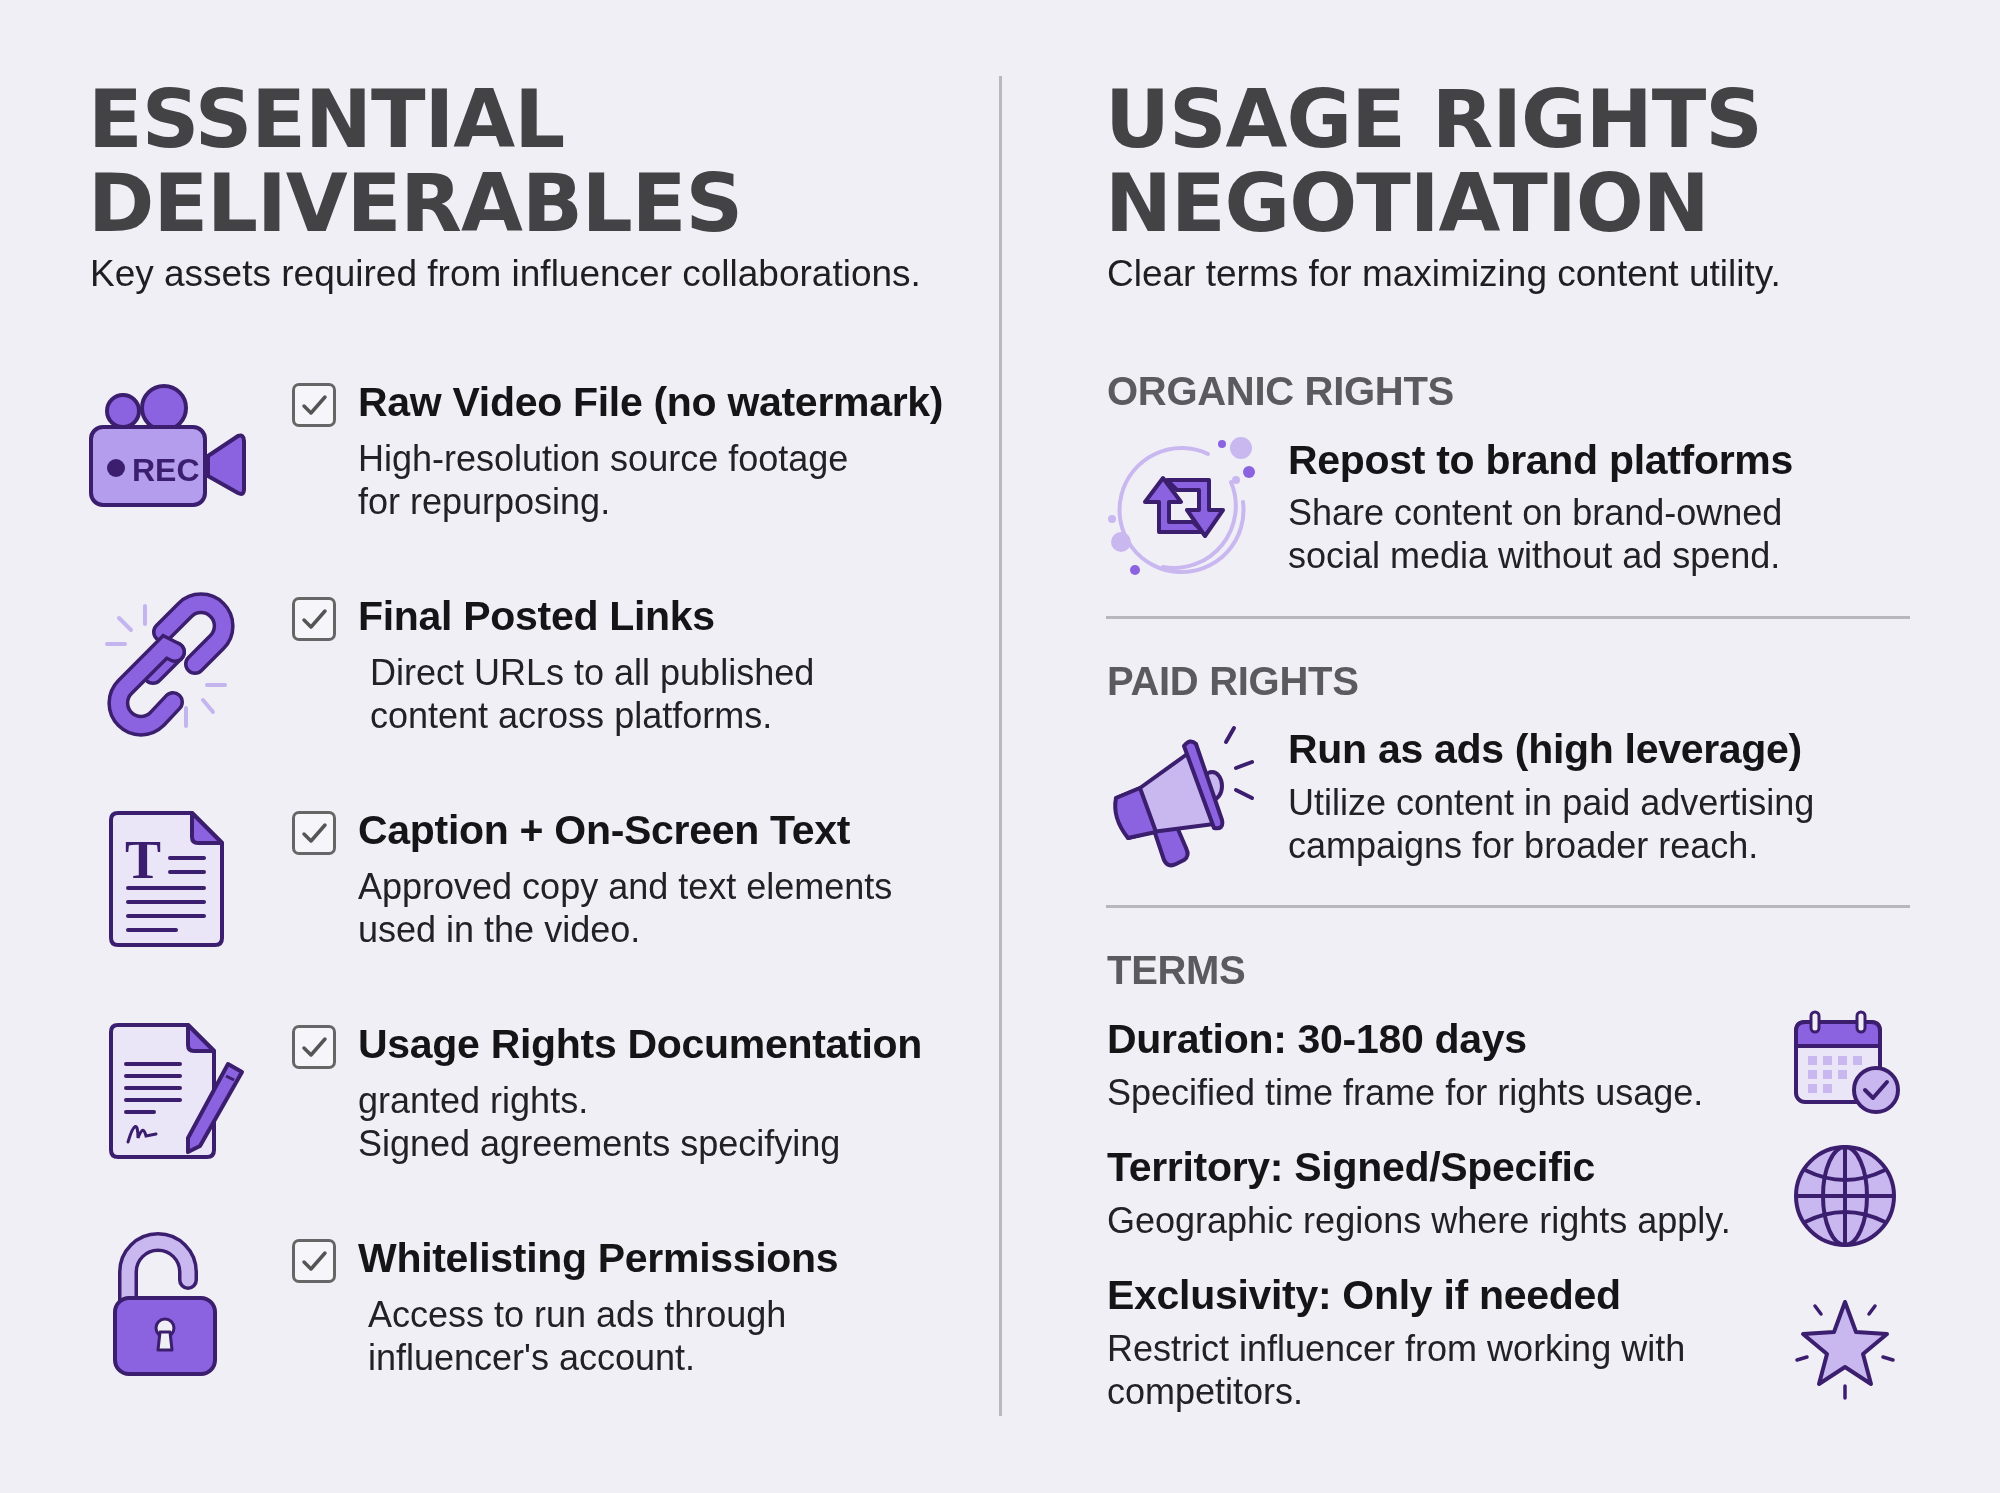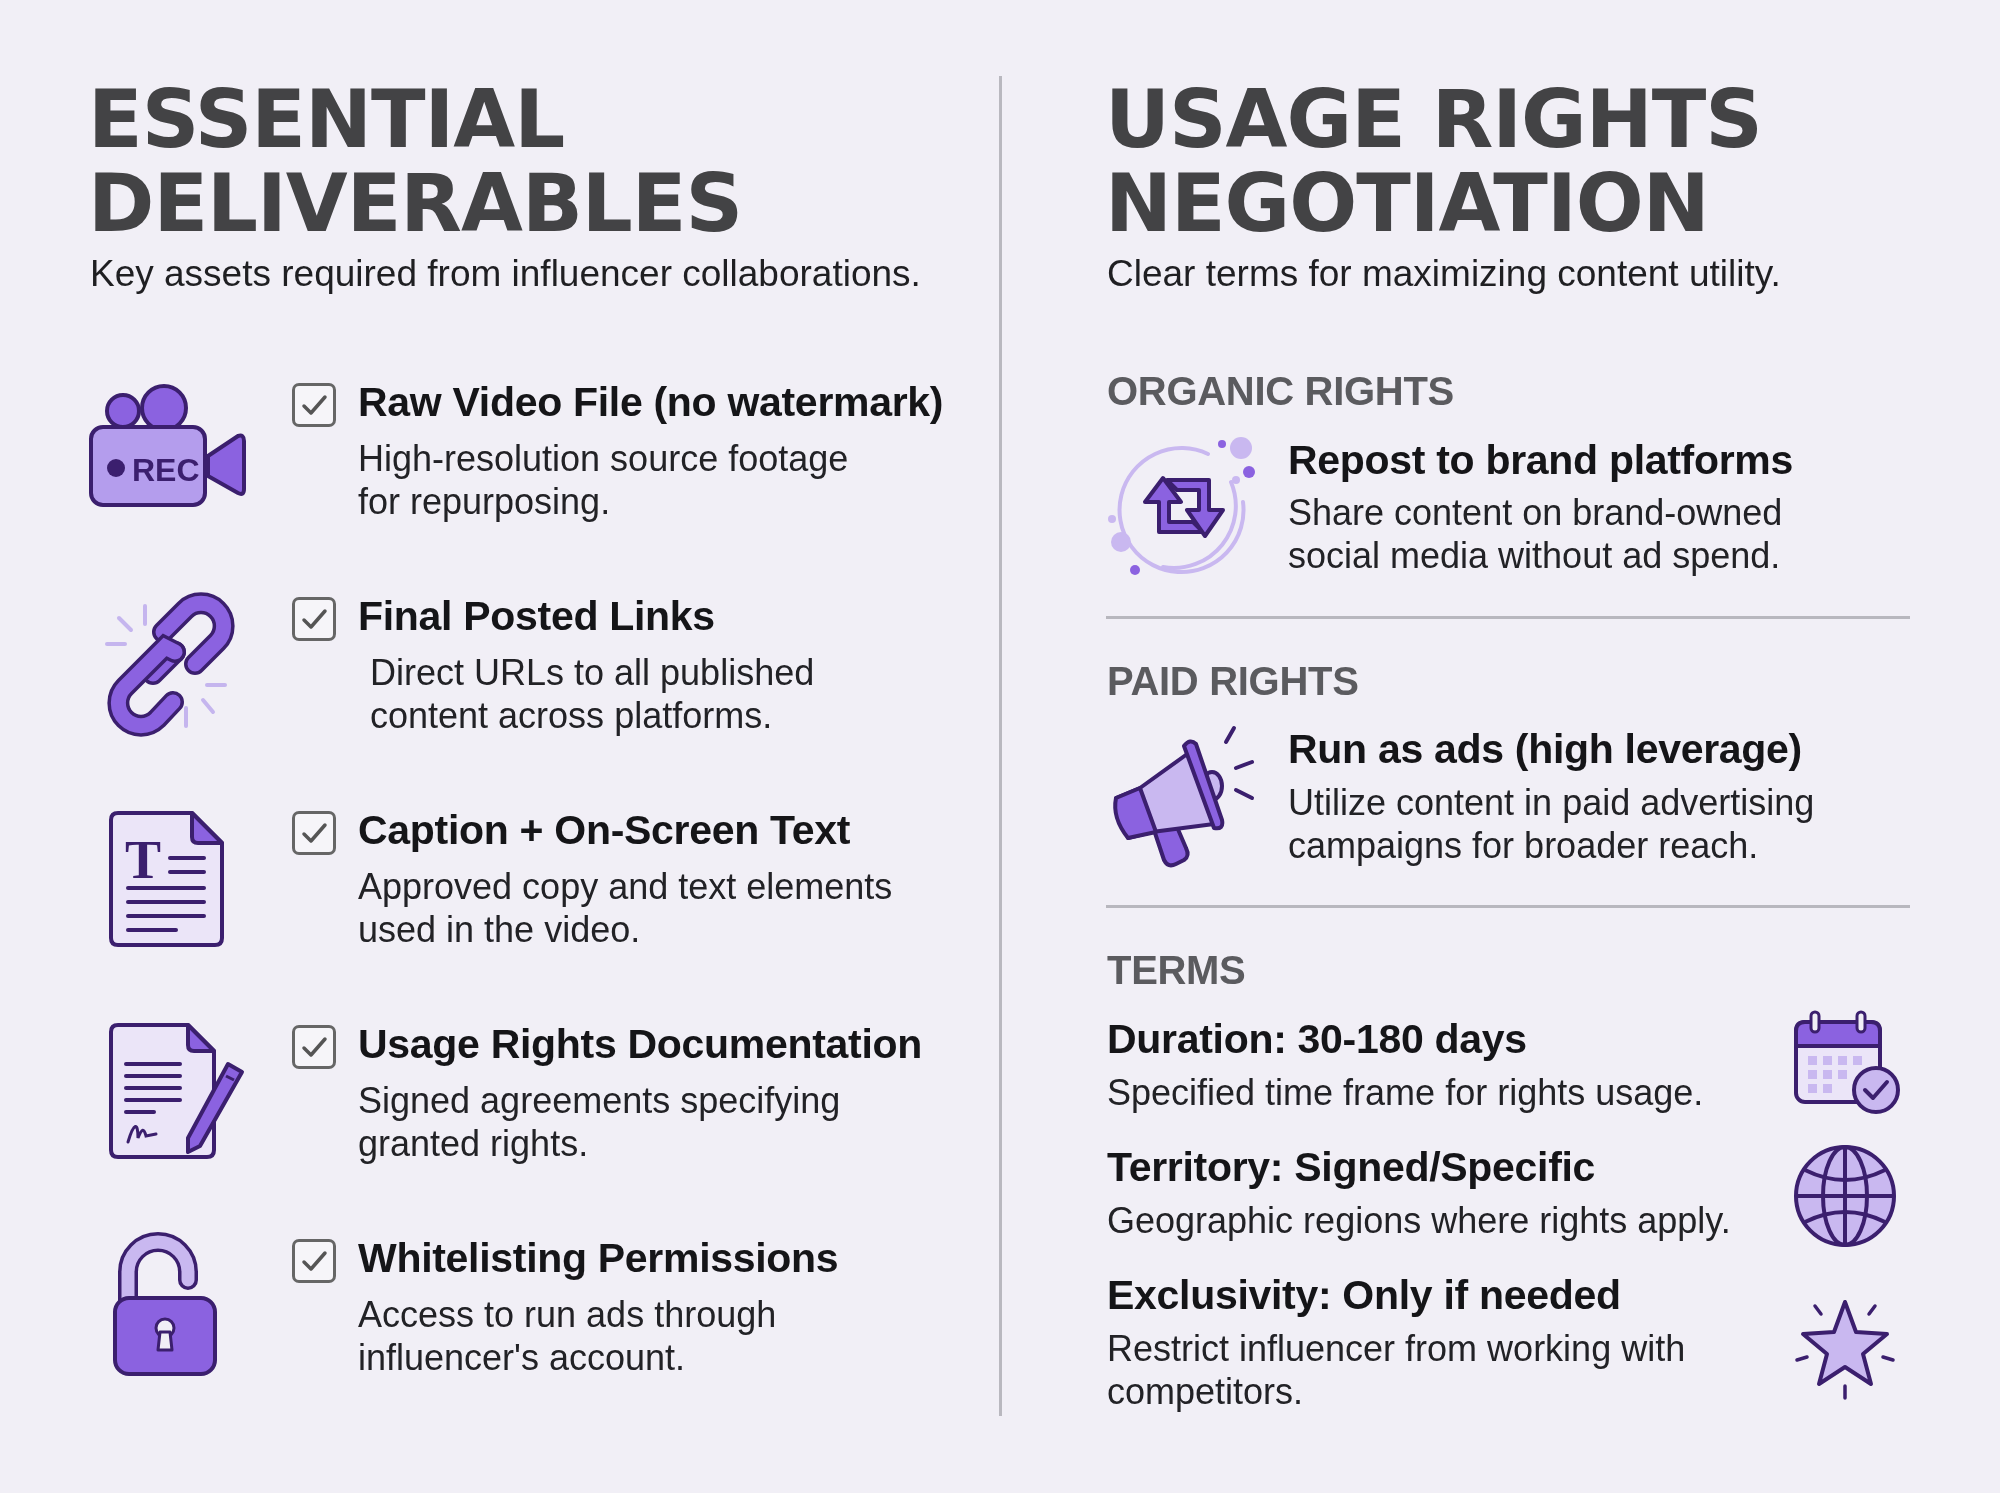"Signed agreements specifying" div { order: before "granted rights." -> after "granted rights." }
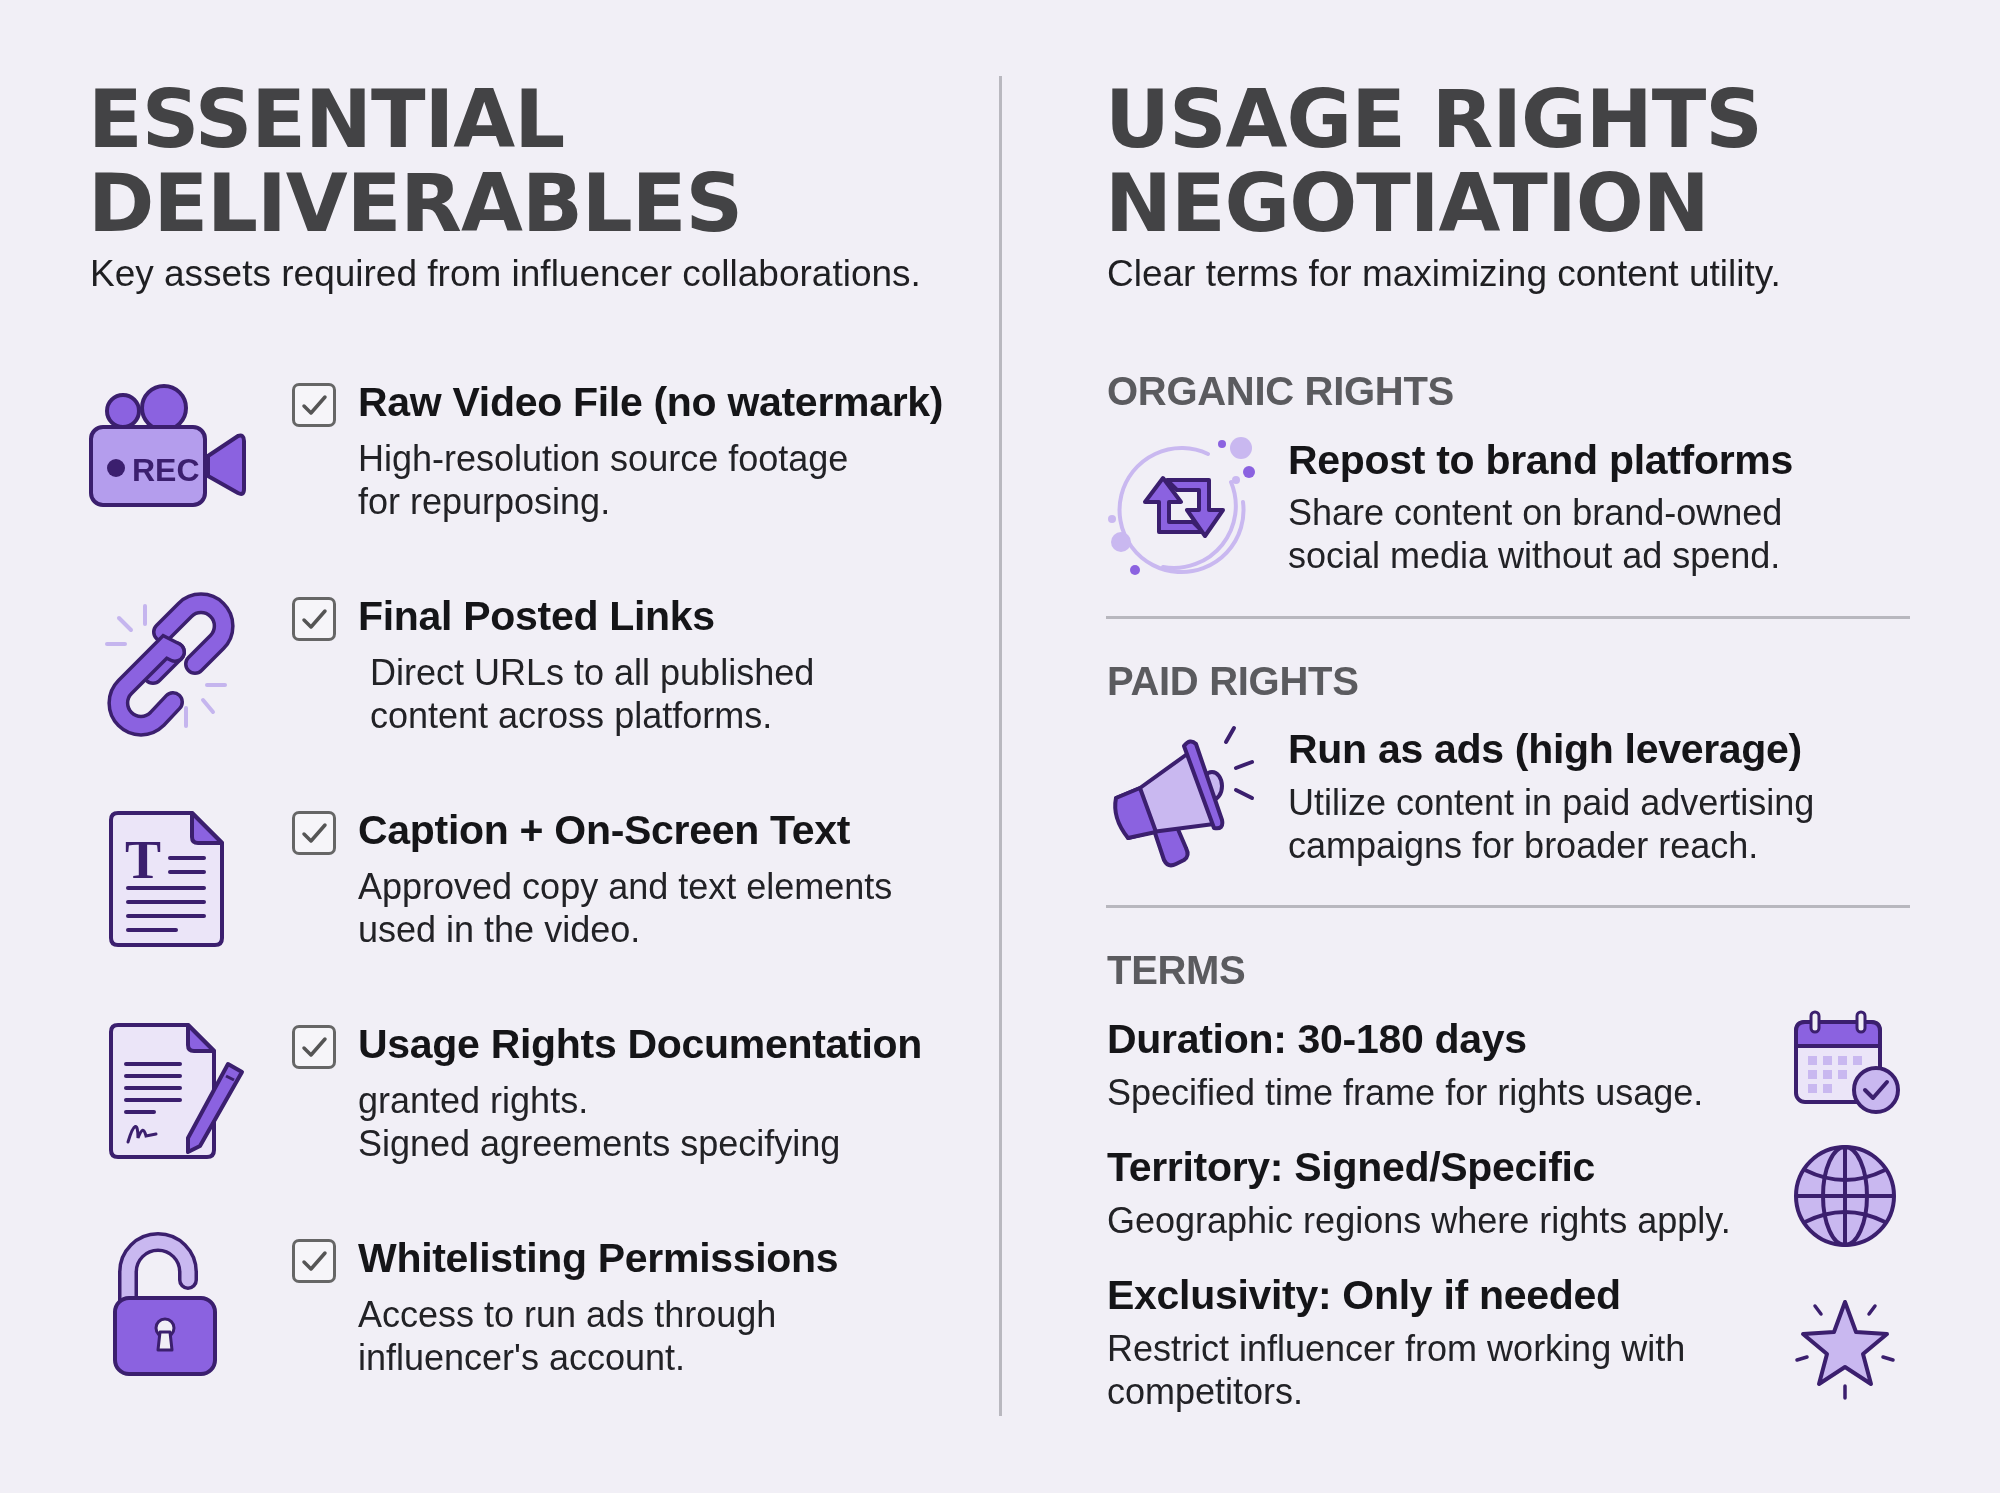"Access to run ads through" div.item-desc { left: 358px -> 368px }
